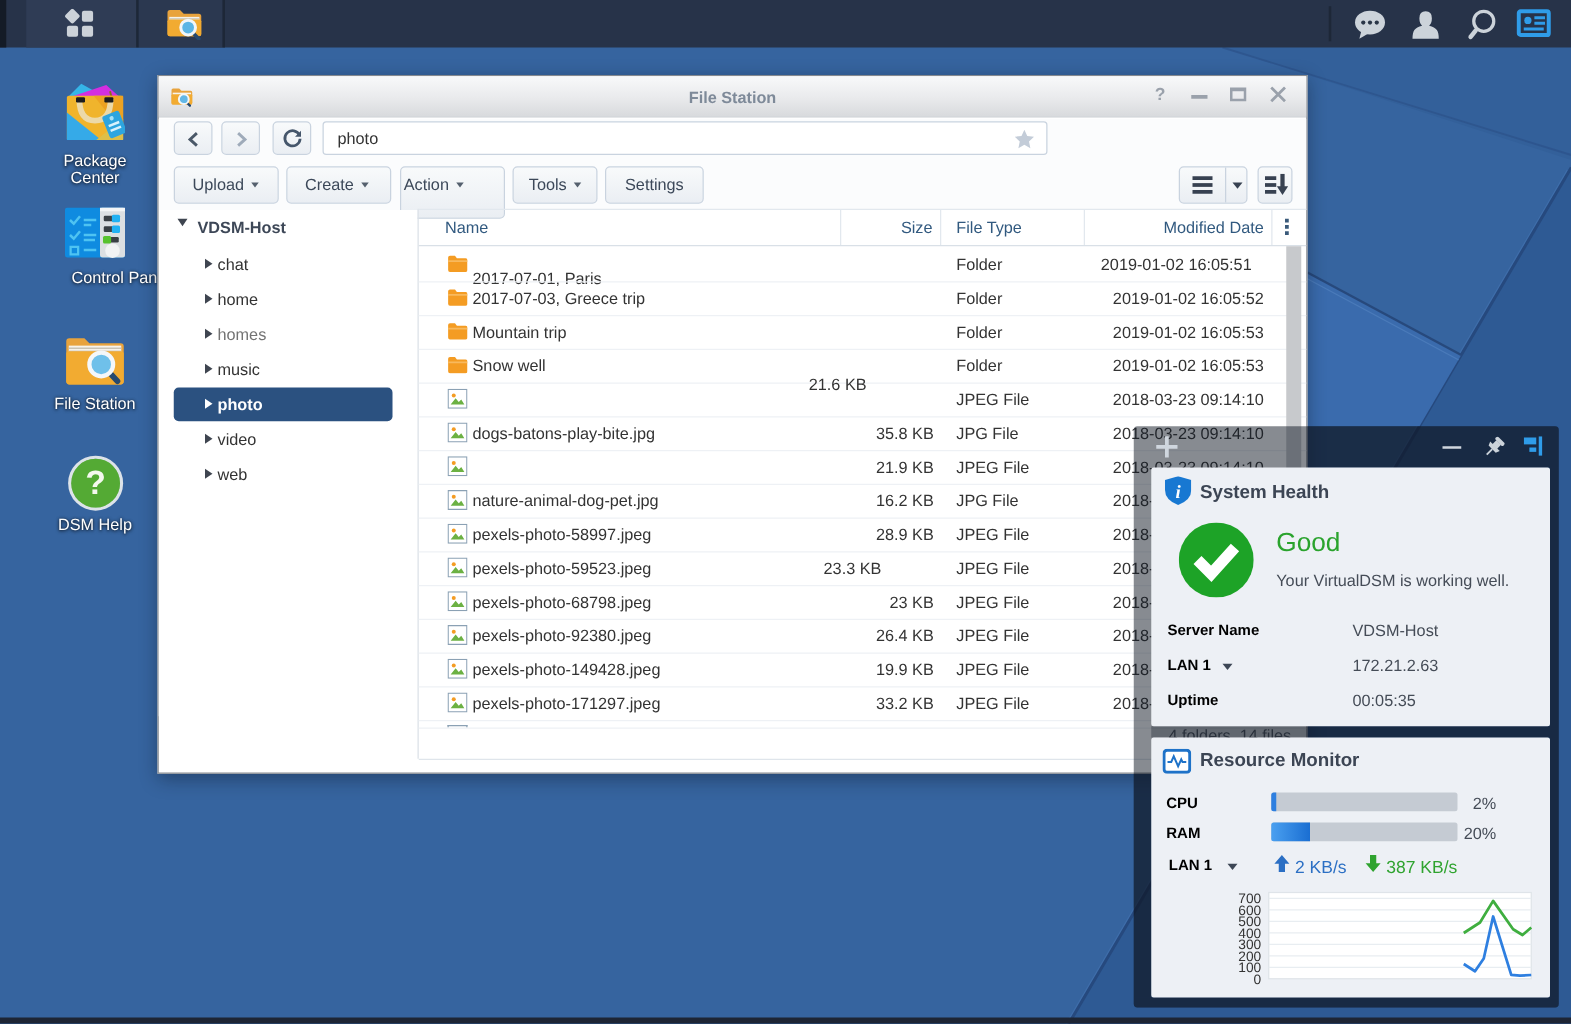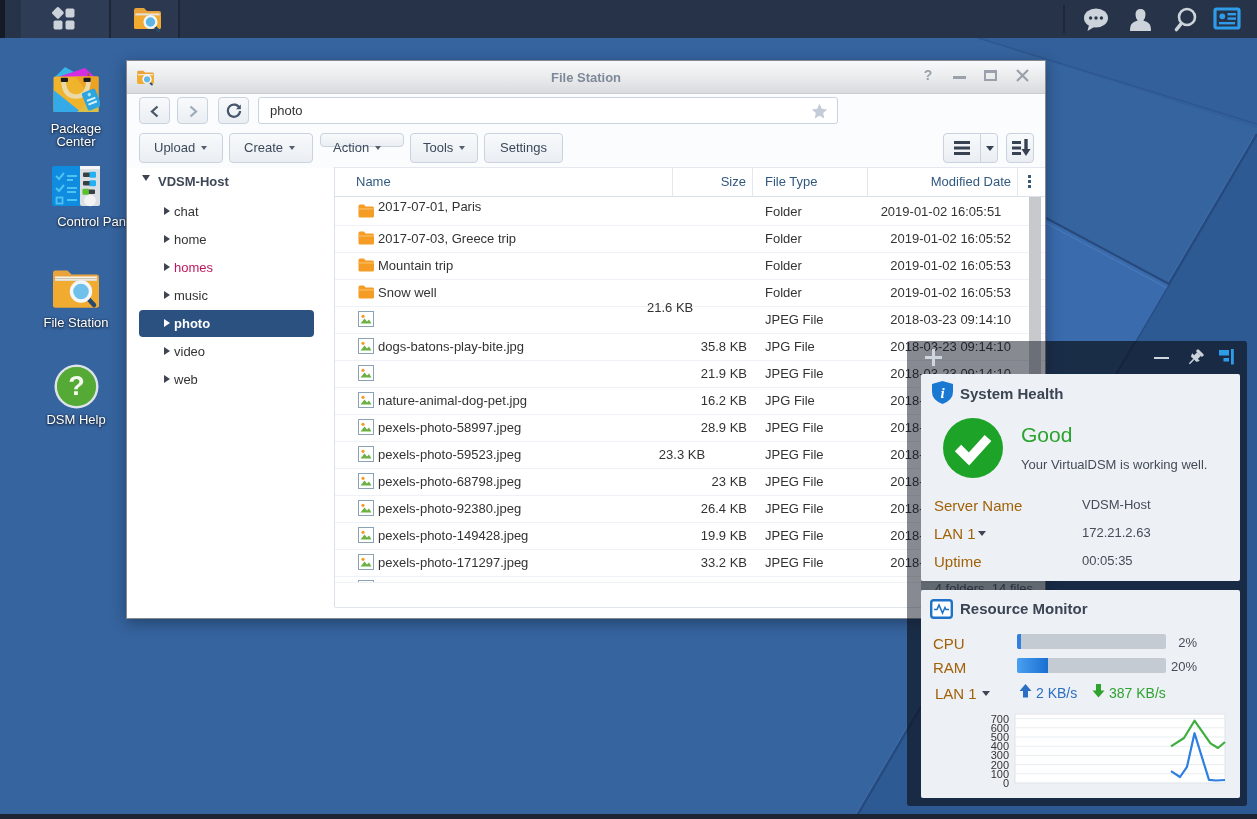"Action" div.abs { height: 14px -> 42px; padding: 6px 0 0 12px -> 6px 0 0 2px }
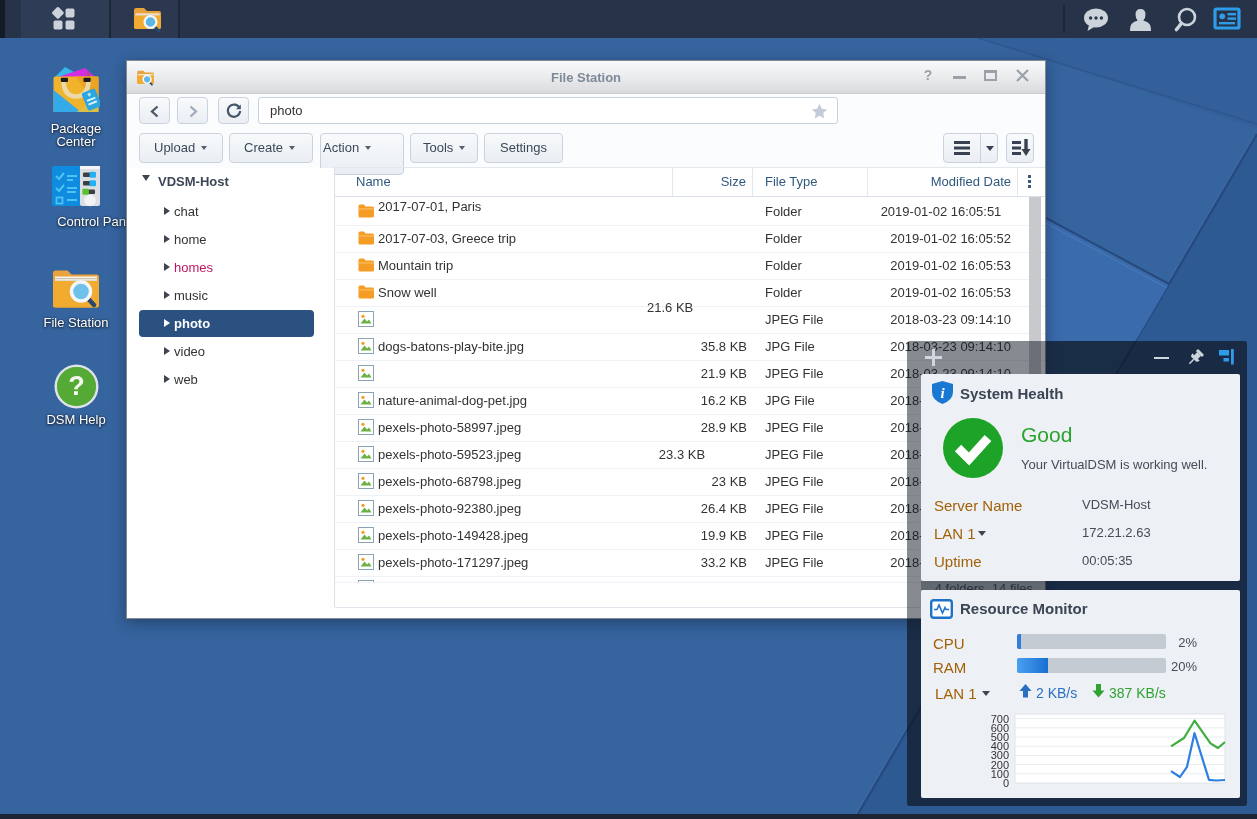"2017-07-01, Paris" div.abs { top: 132px -> 148px }
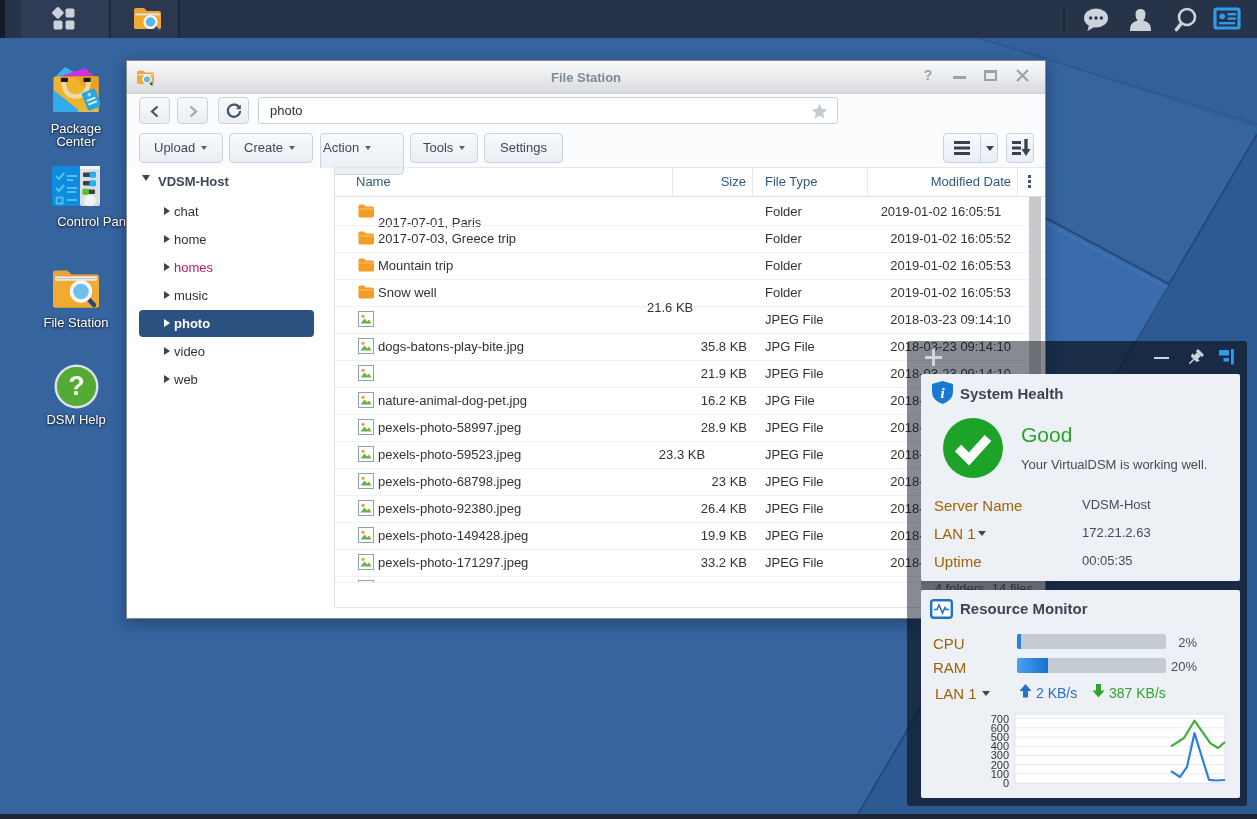"homes" div.abs { color: #be185d -> #737373 }
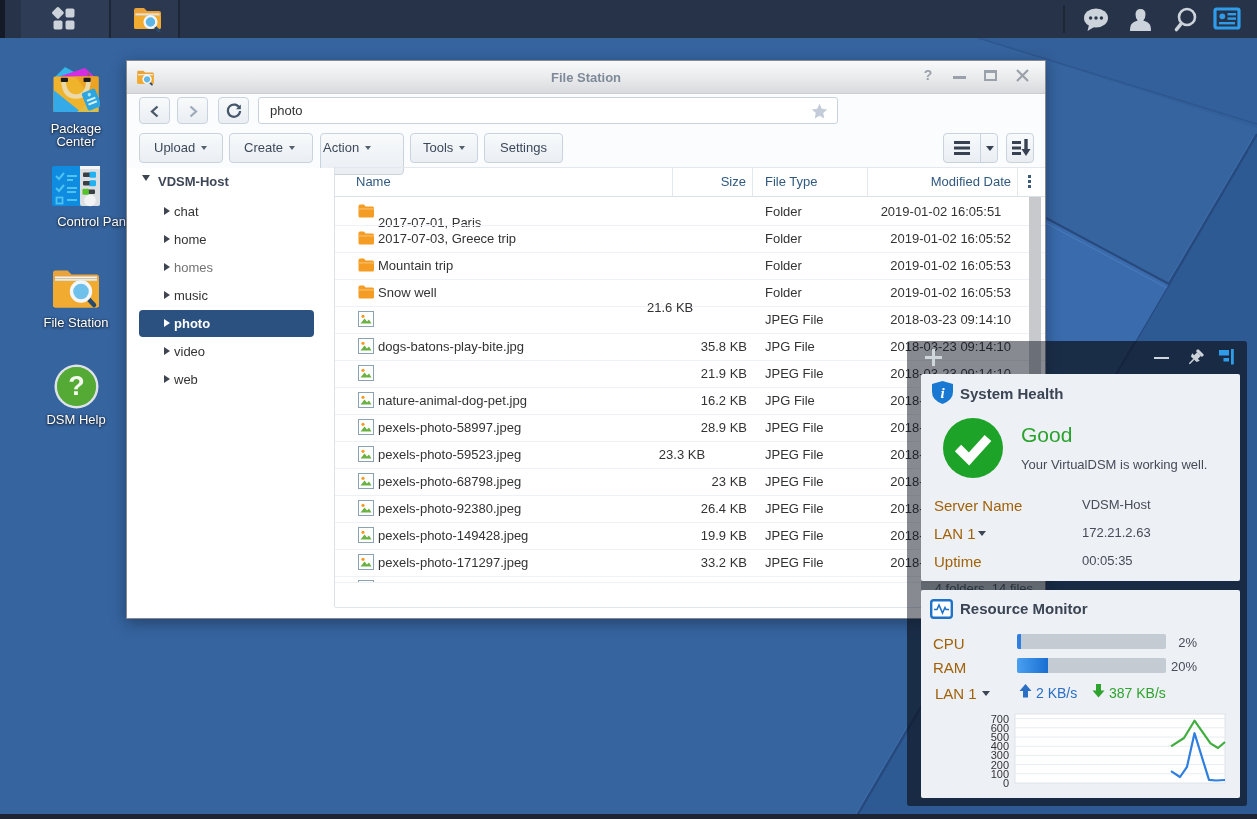"Server Name" .clabel { color: #a16207 -> #000000; font-size: 15px -> 12px; font-weight: normal -> bold }
